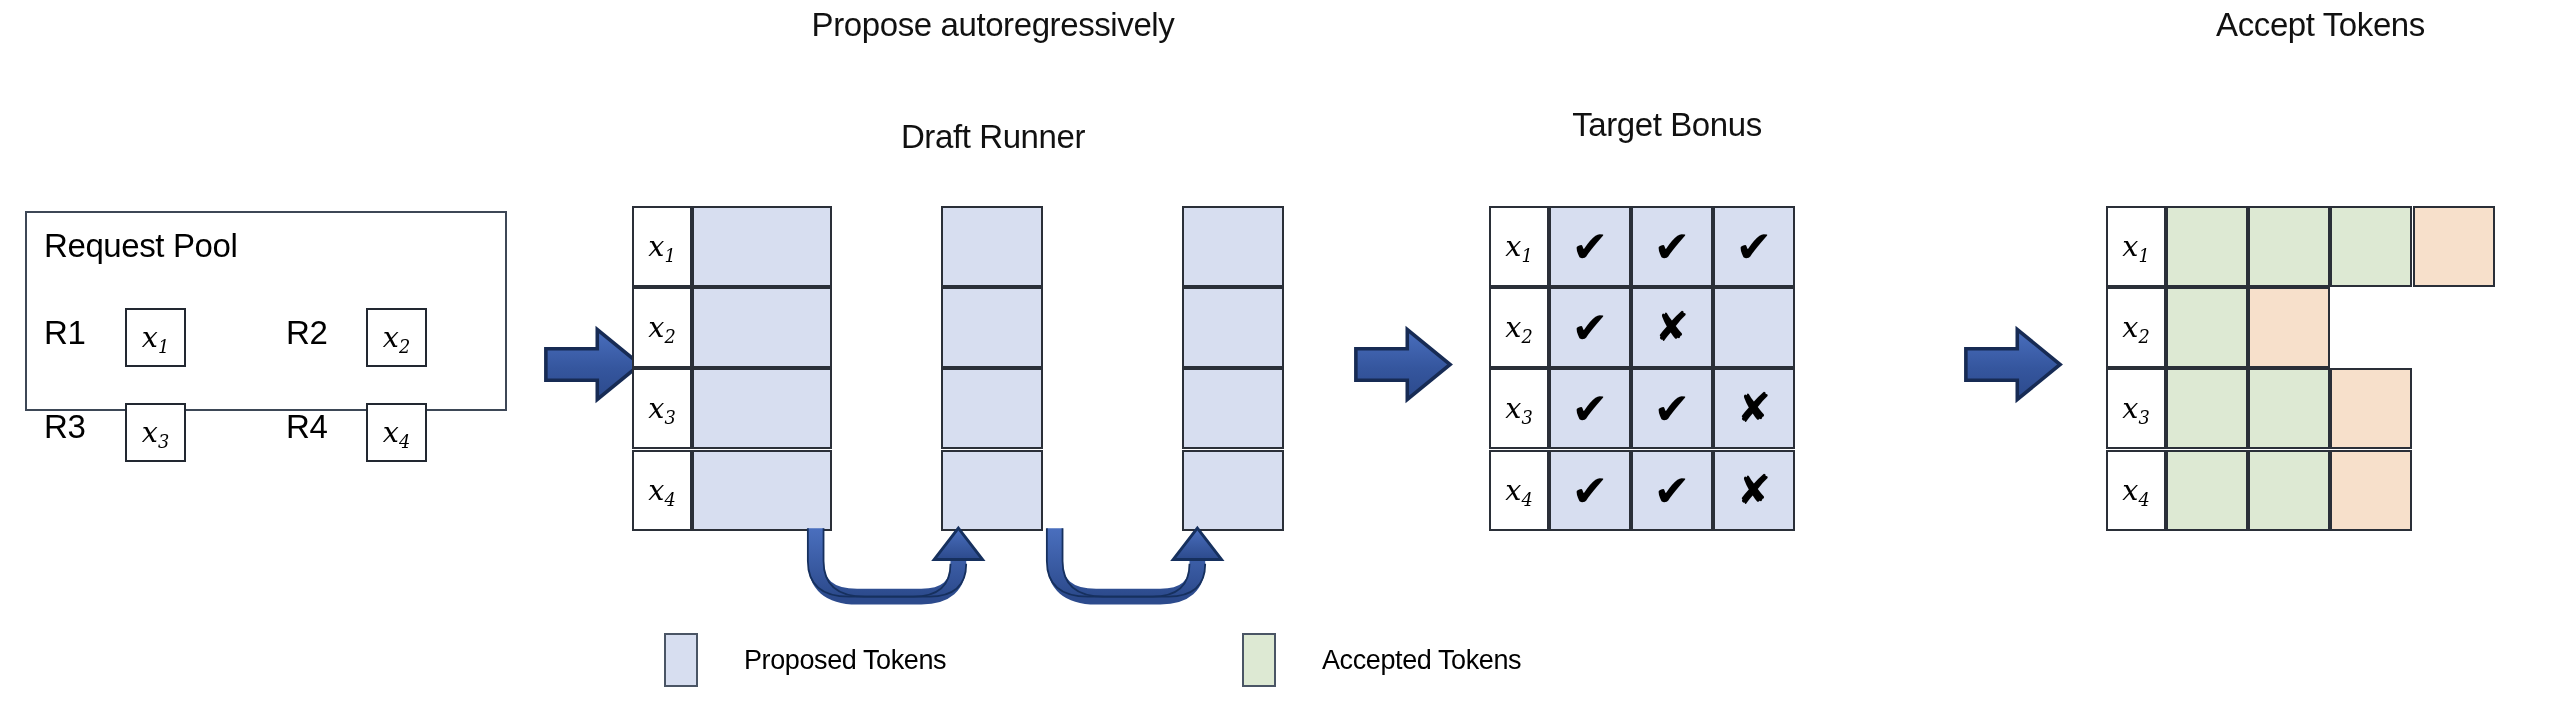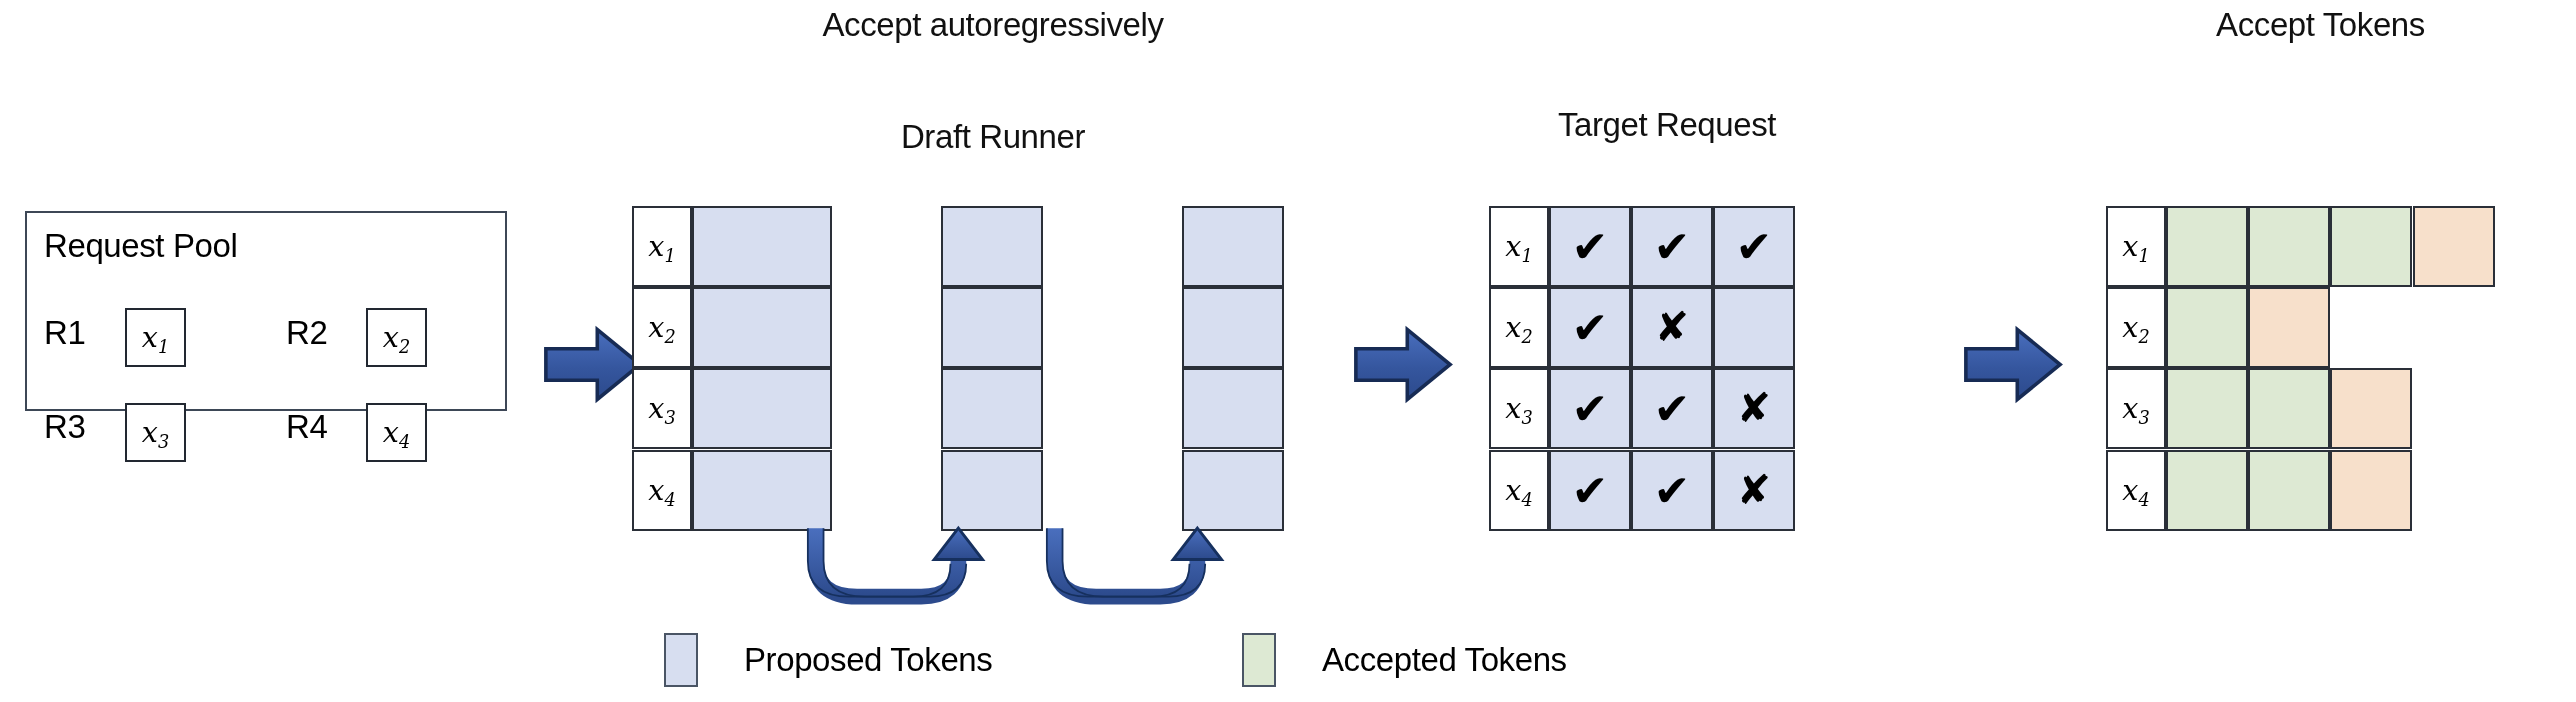"Accept autoregressively" div.heading { text: Accept -> Propose }
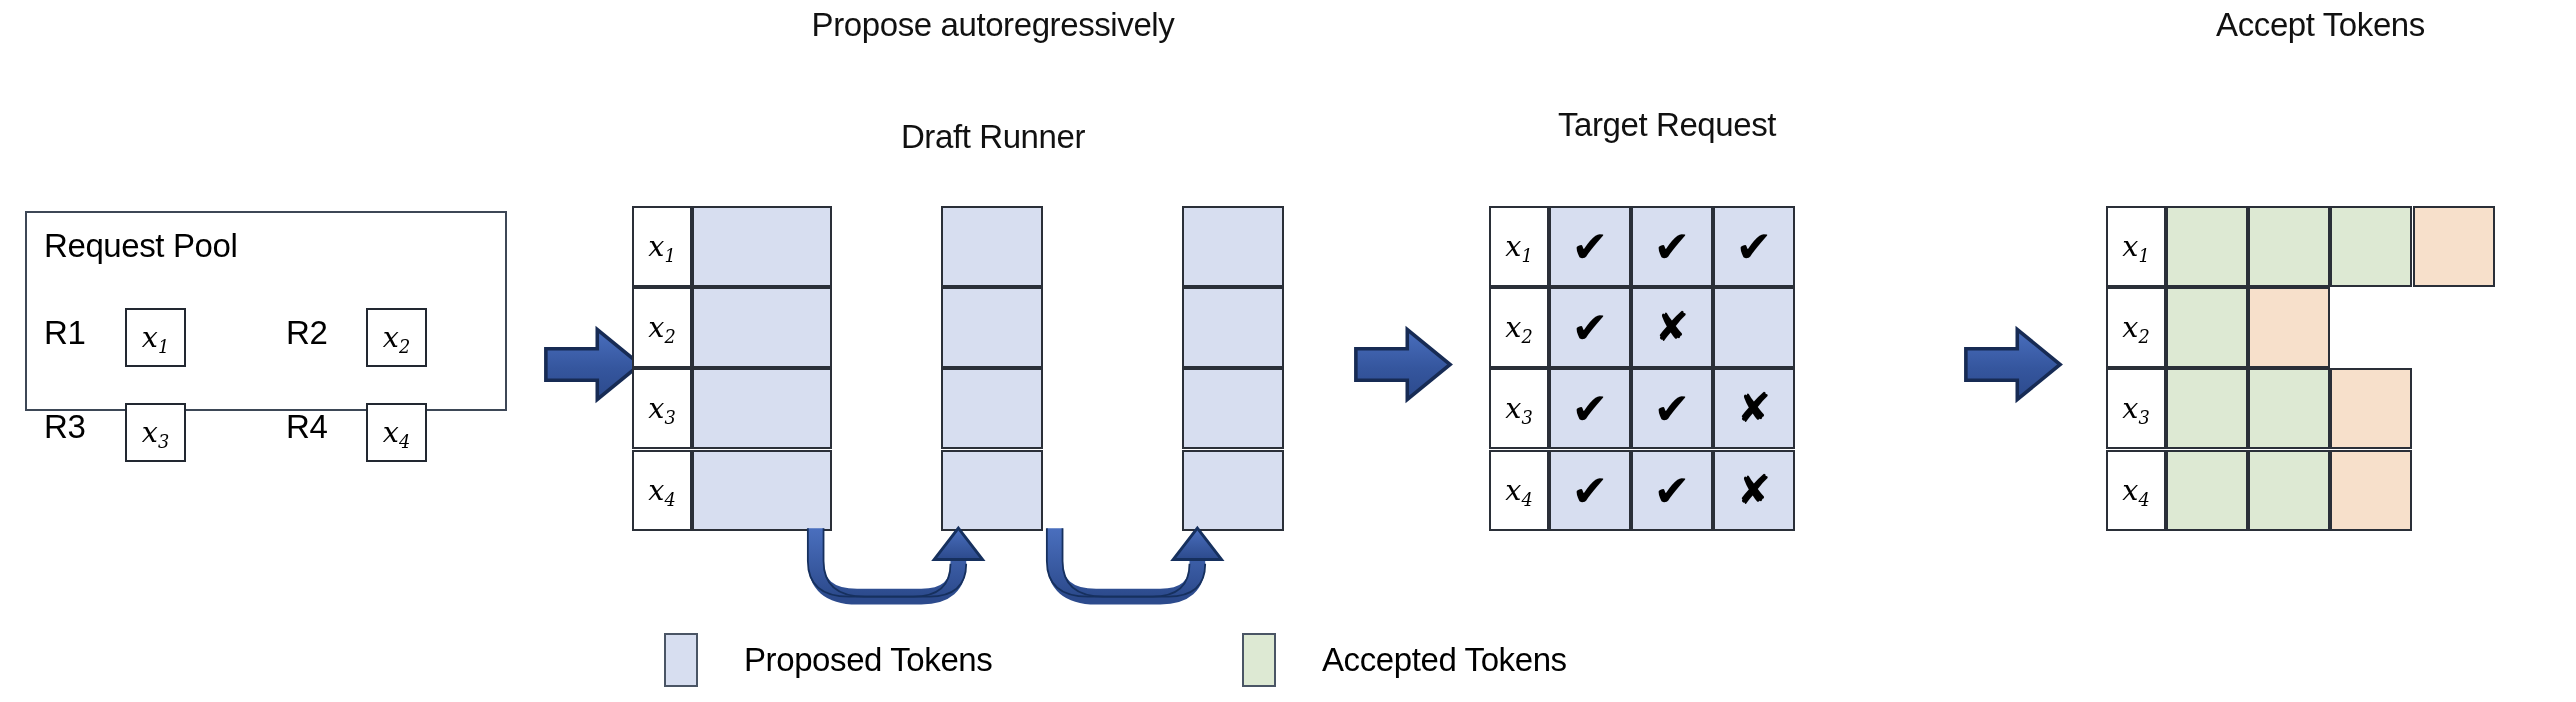"Target Request" div.heading { text: Request -> Bonus }
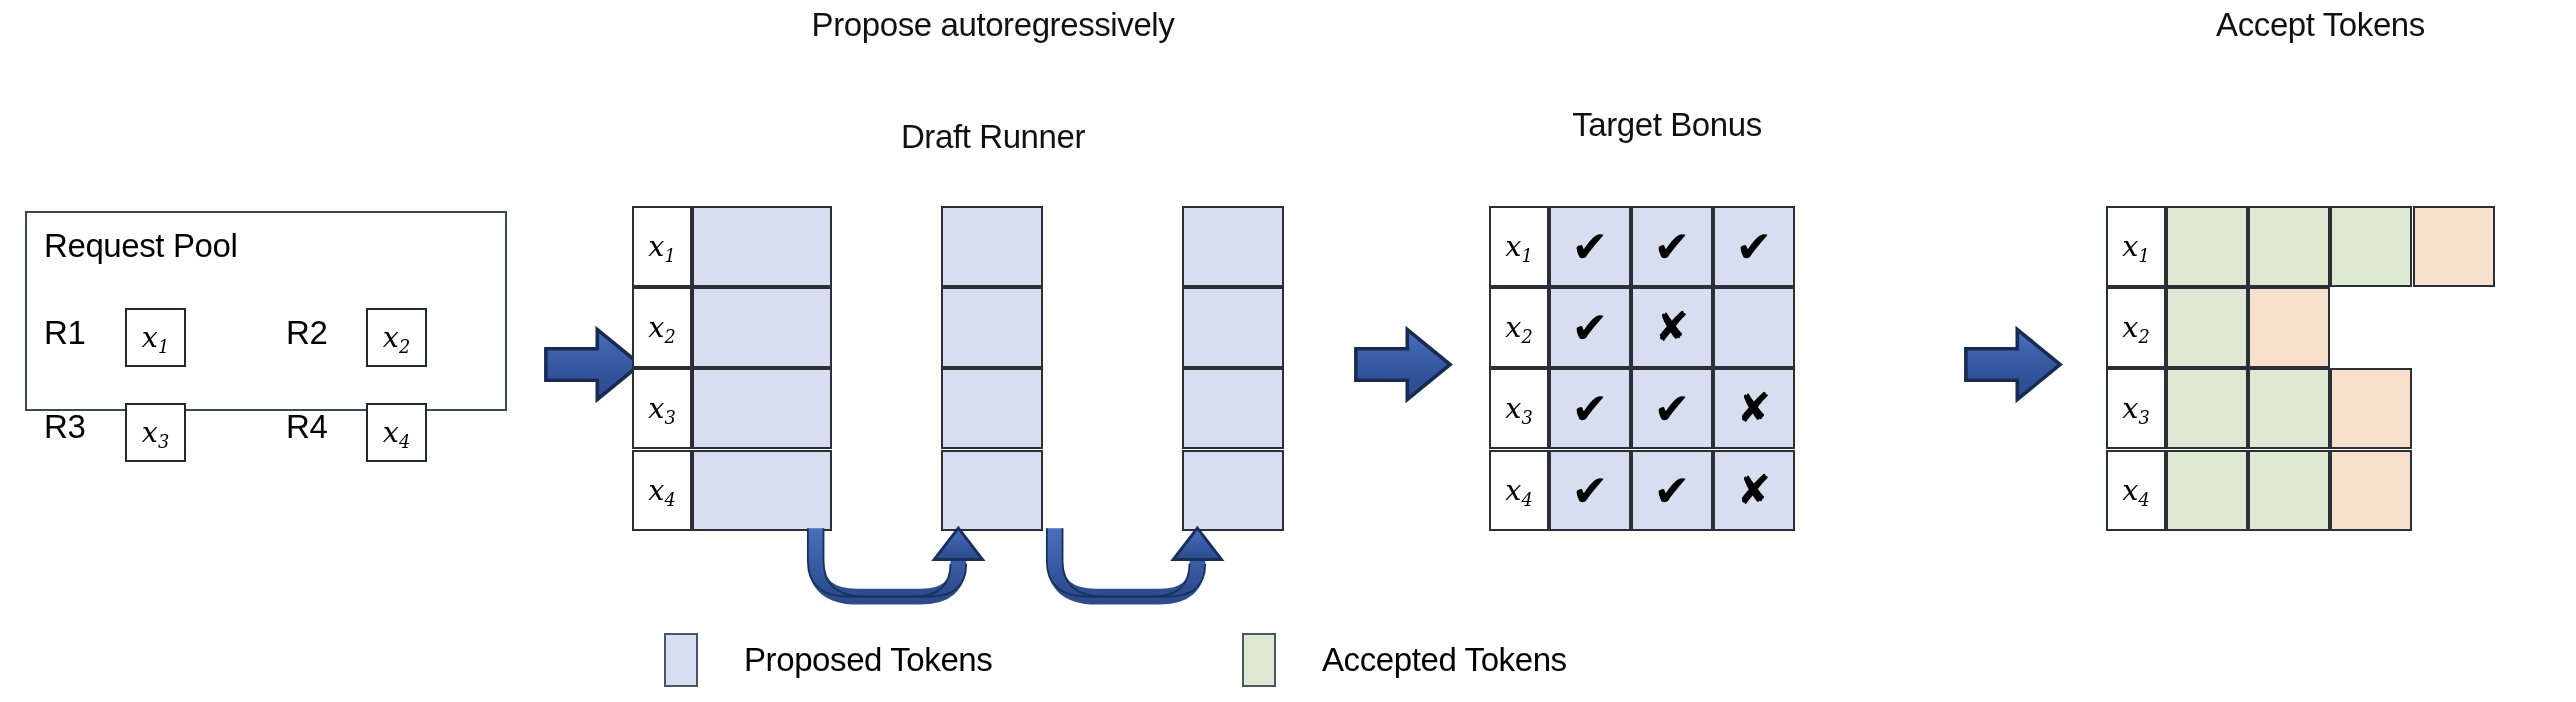"Proposed Tokens" .legend-text { font-size: 33px -> 27px }
